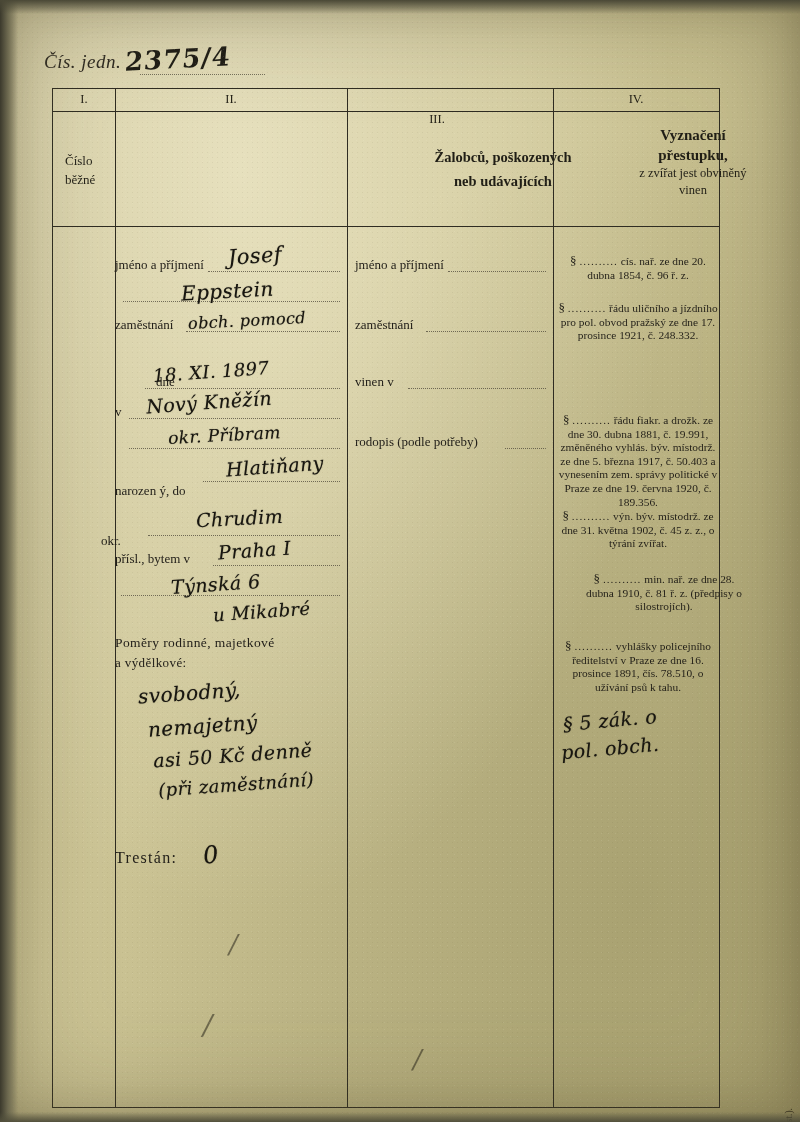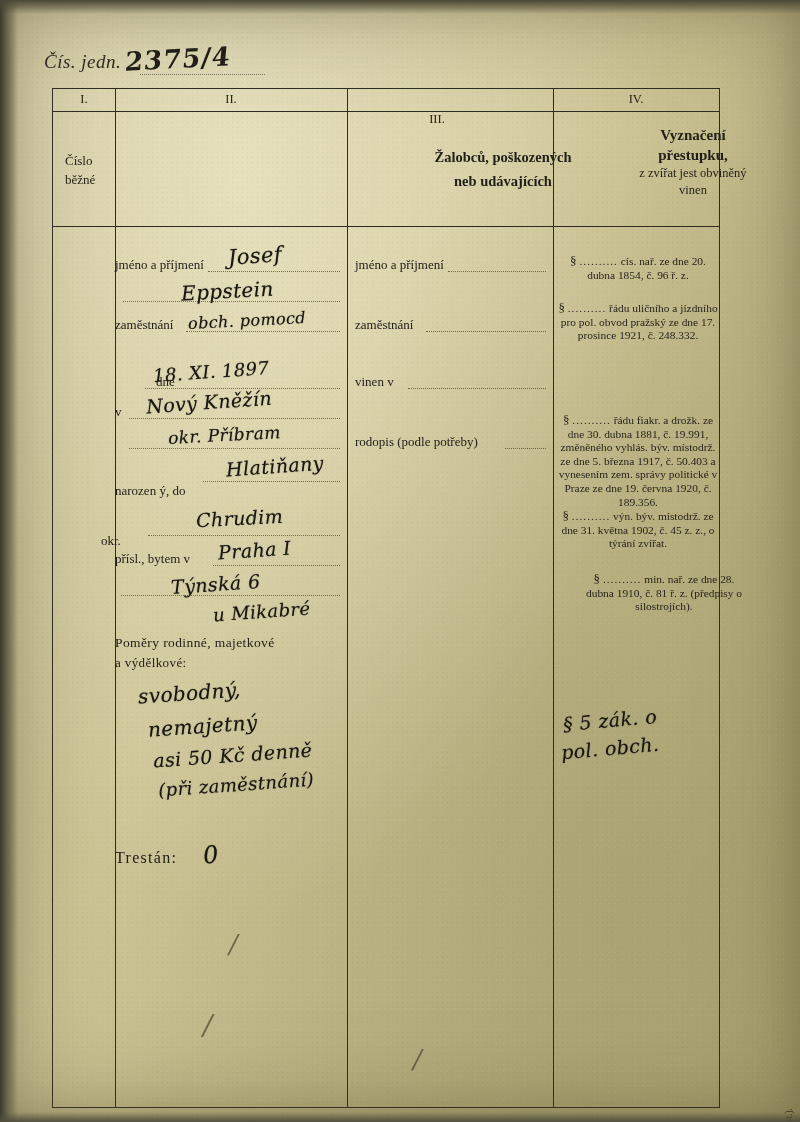"§ .......... vyhlášky policejního" div.lawblk { html: none -> <div> <span>§</span> <span>..........</span> <span>vyhlášky policejního ředitelství v Praze ze dne 16. prosince 1891, čís. 78.510, o užívání psů k tahu.</span> </div> }
